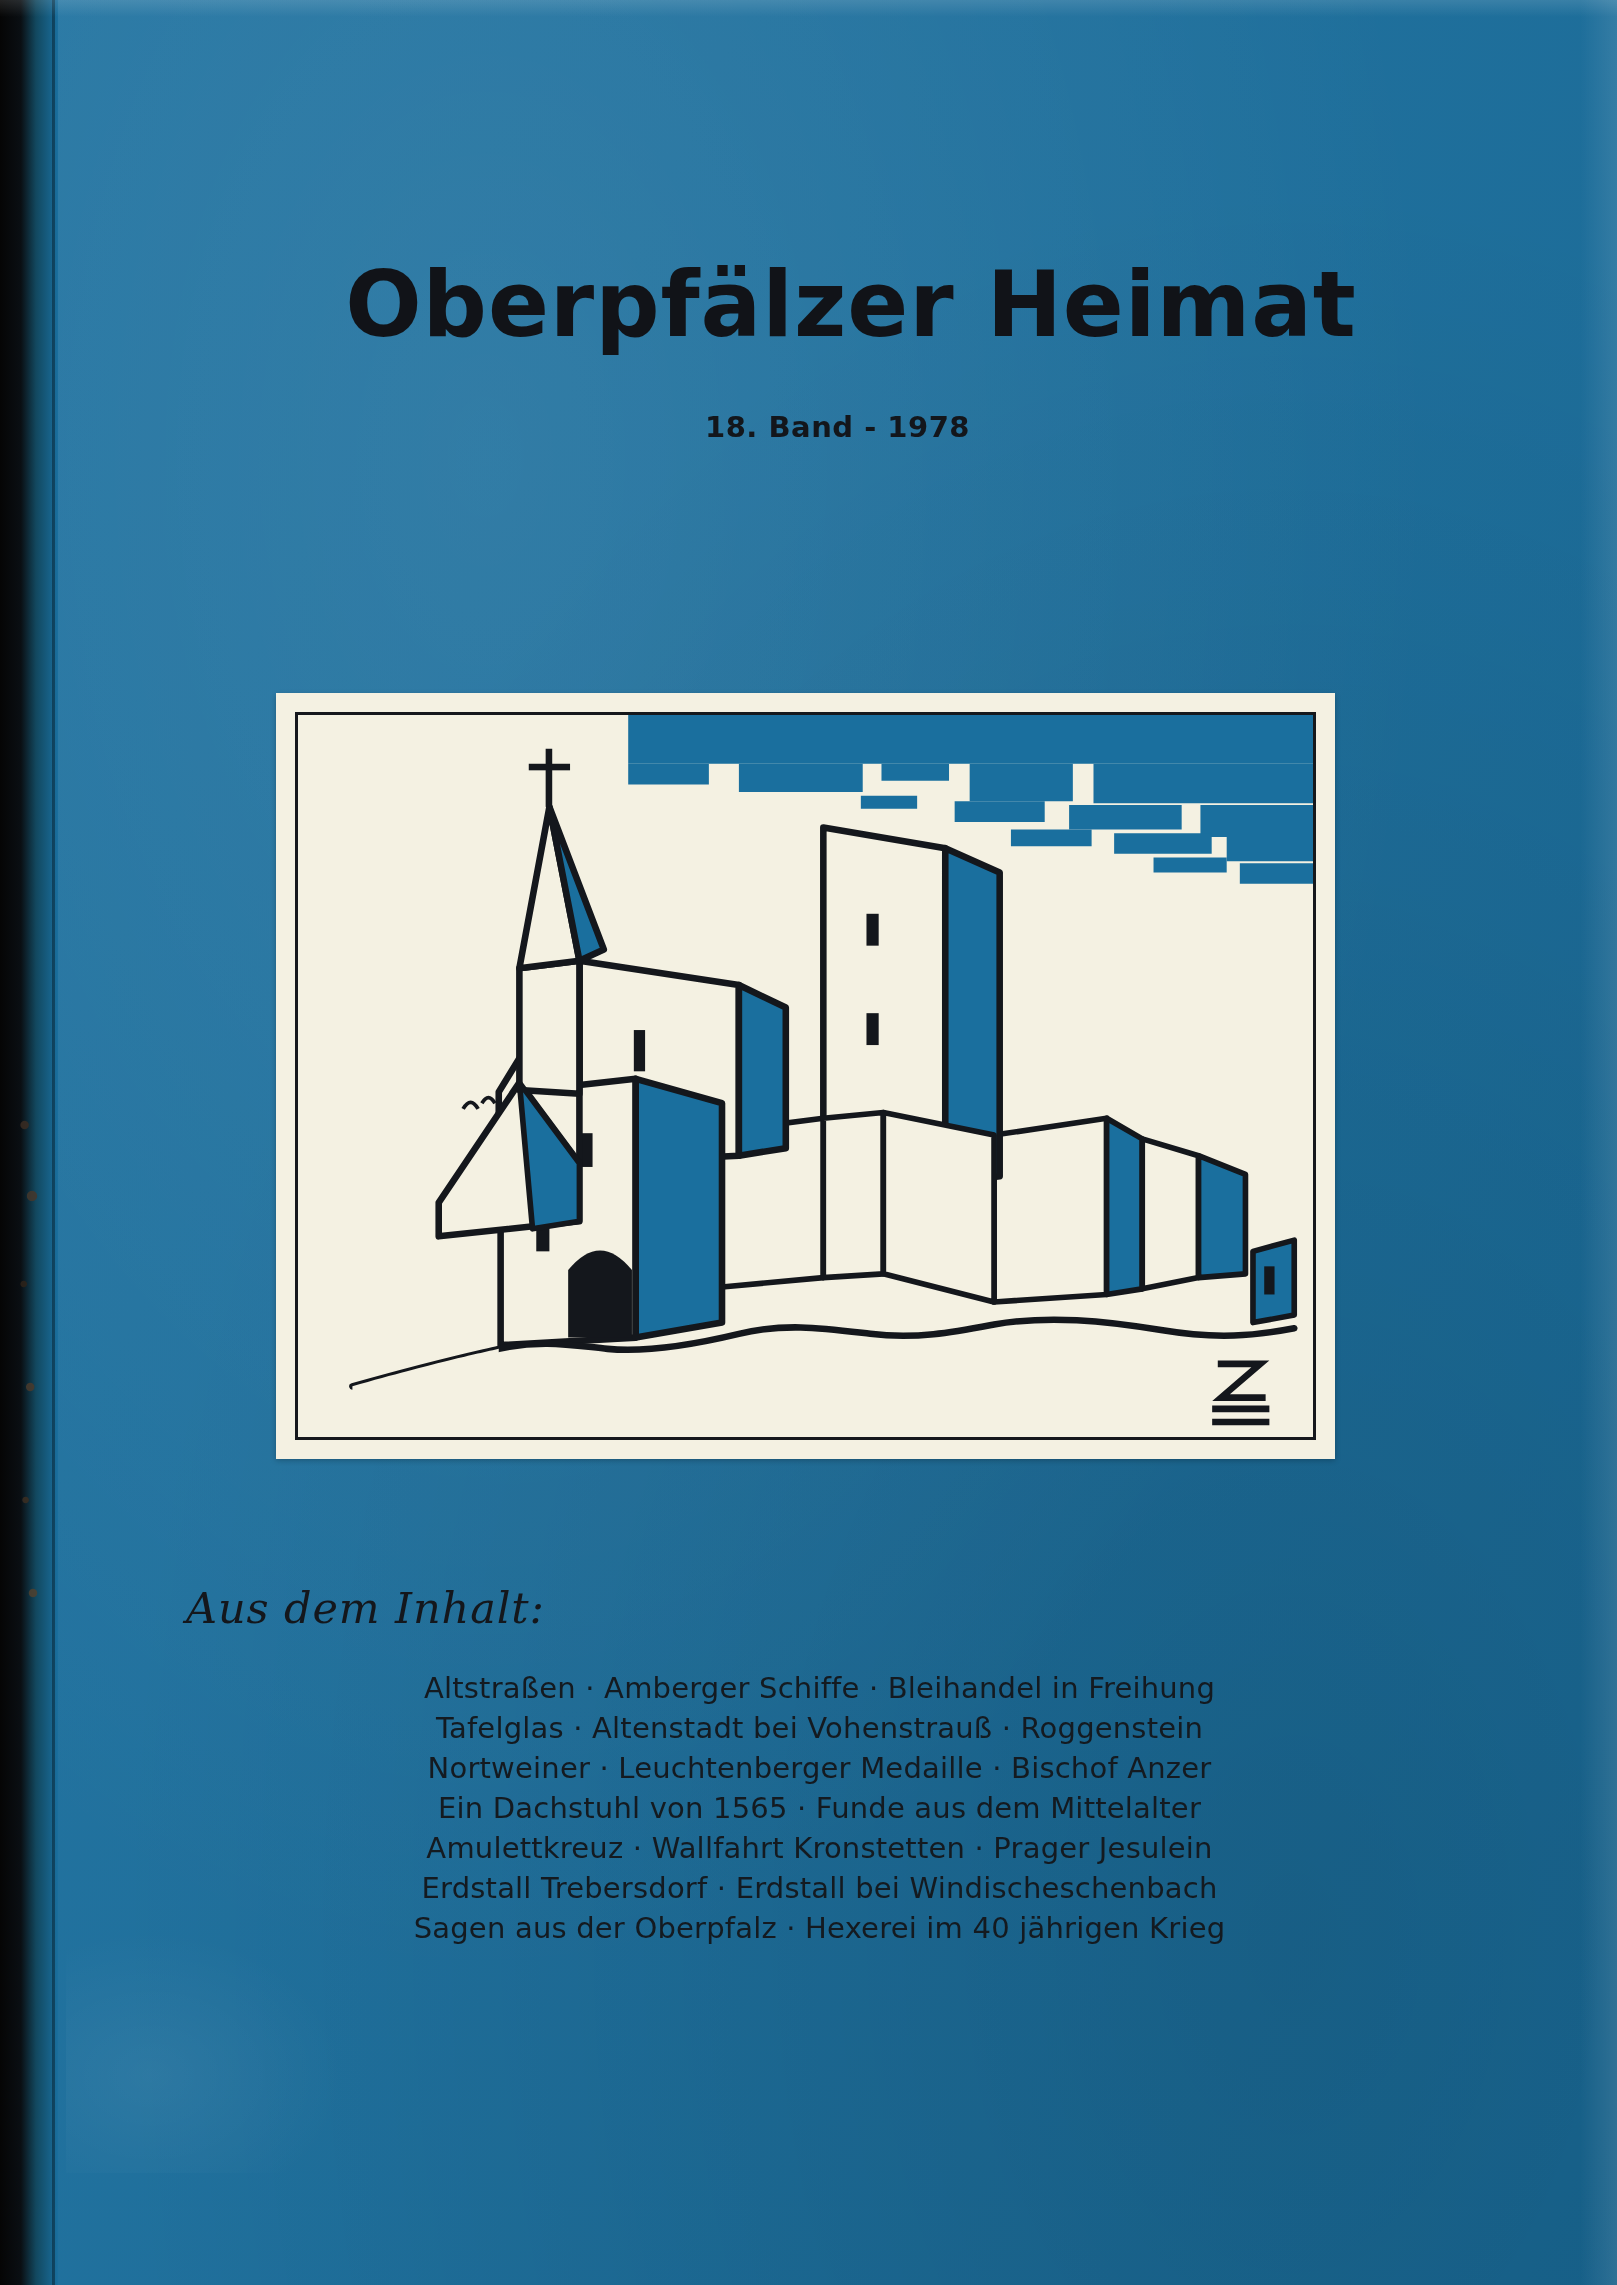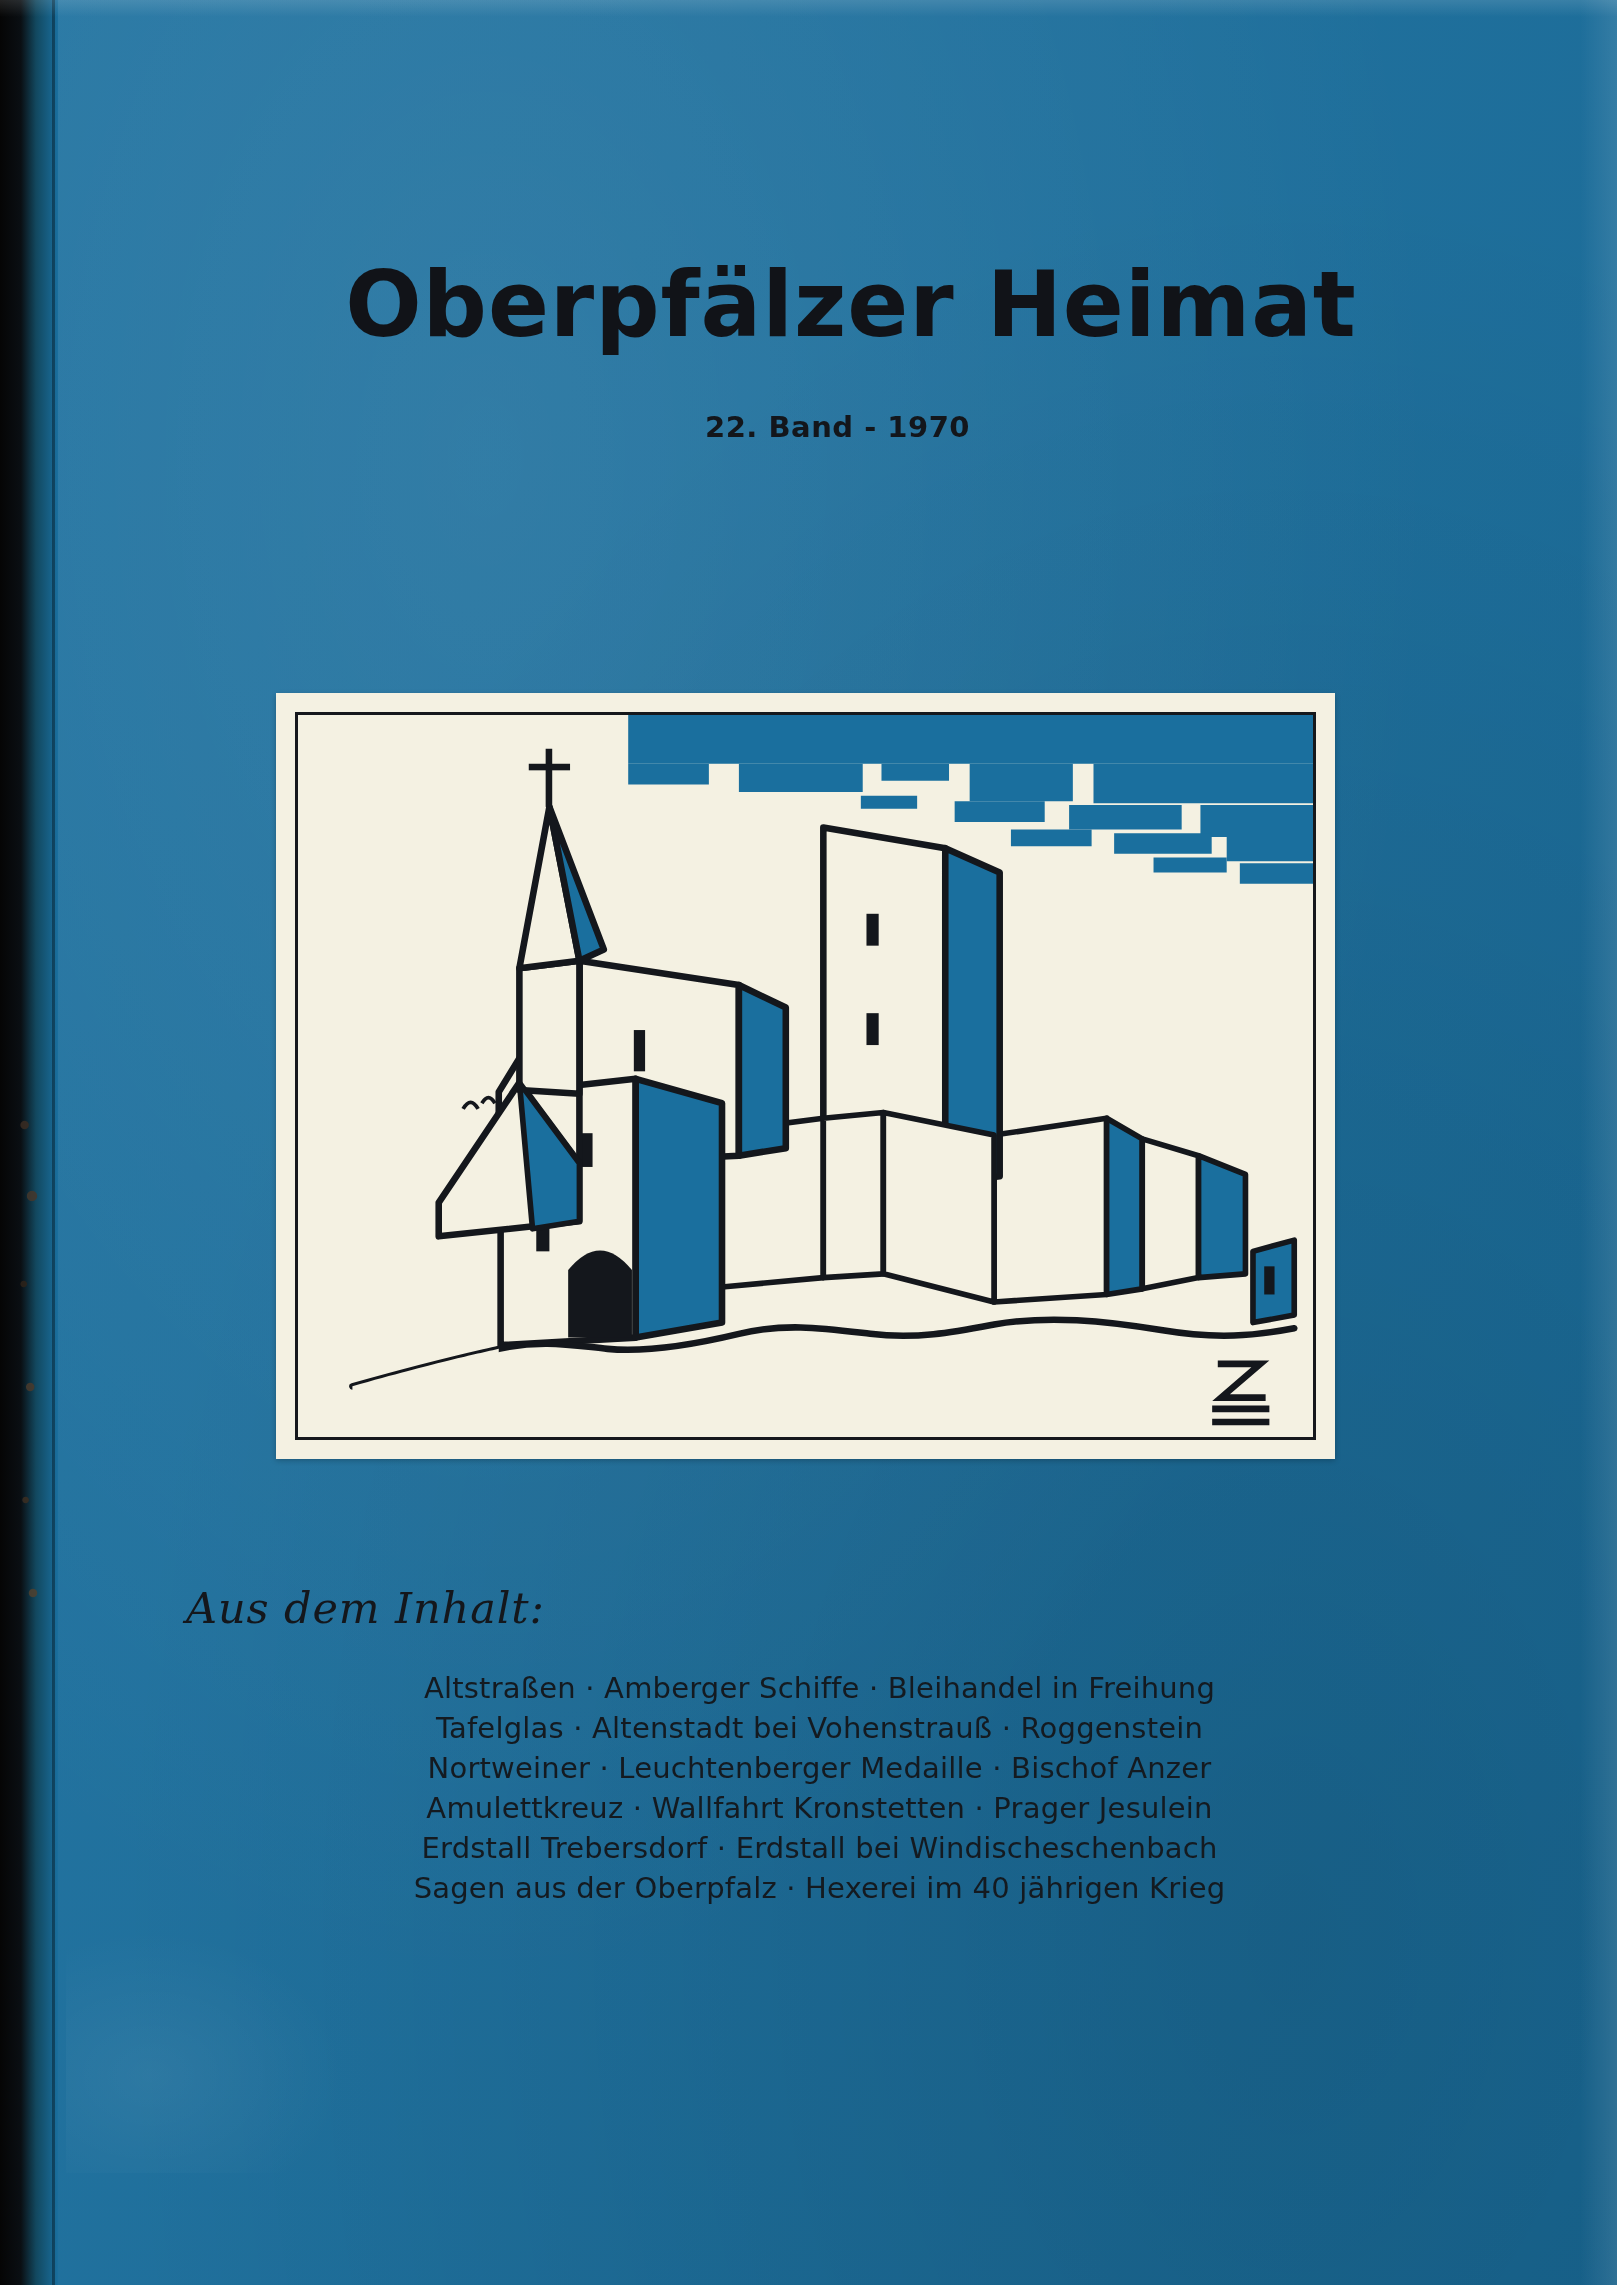"22. Band - 1970" div.subtitle { text: 22. Band - 1970 -> 18. Band - 1978 }
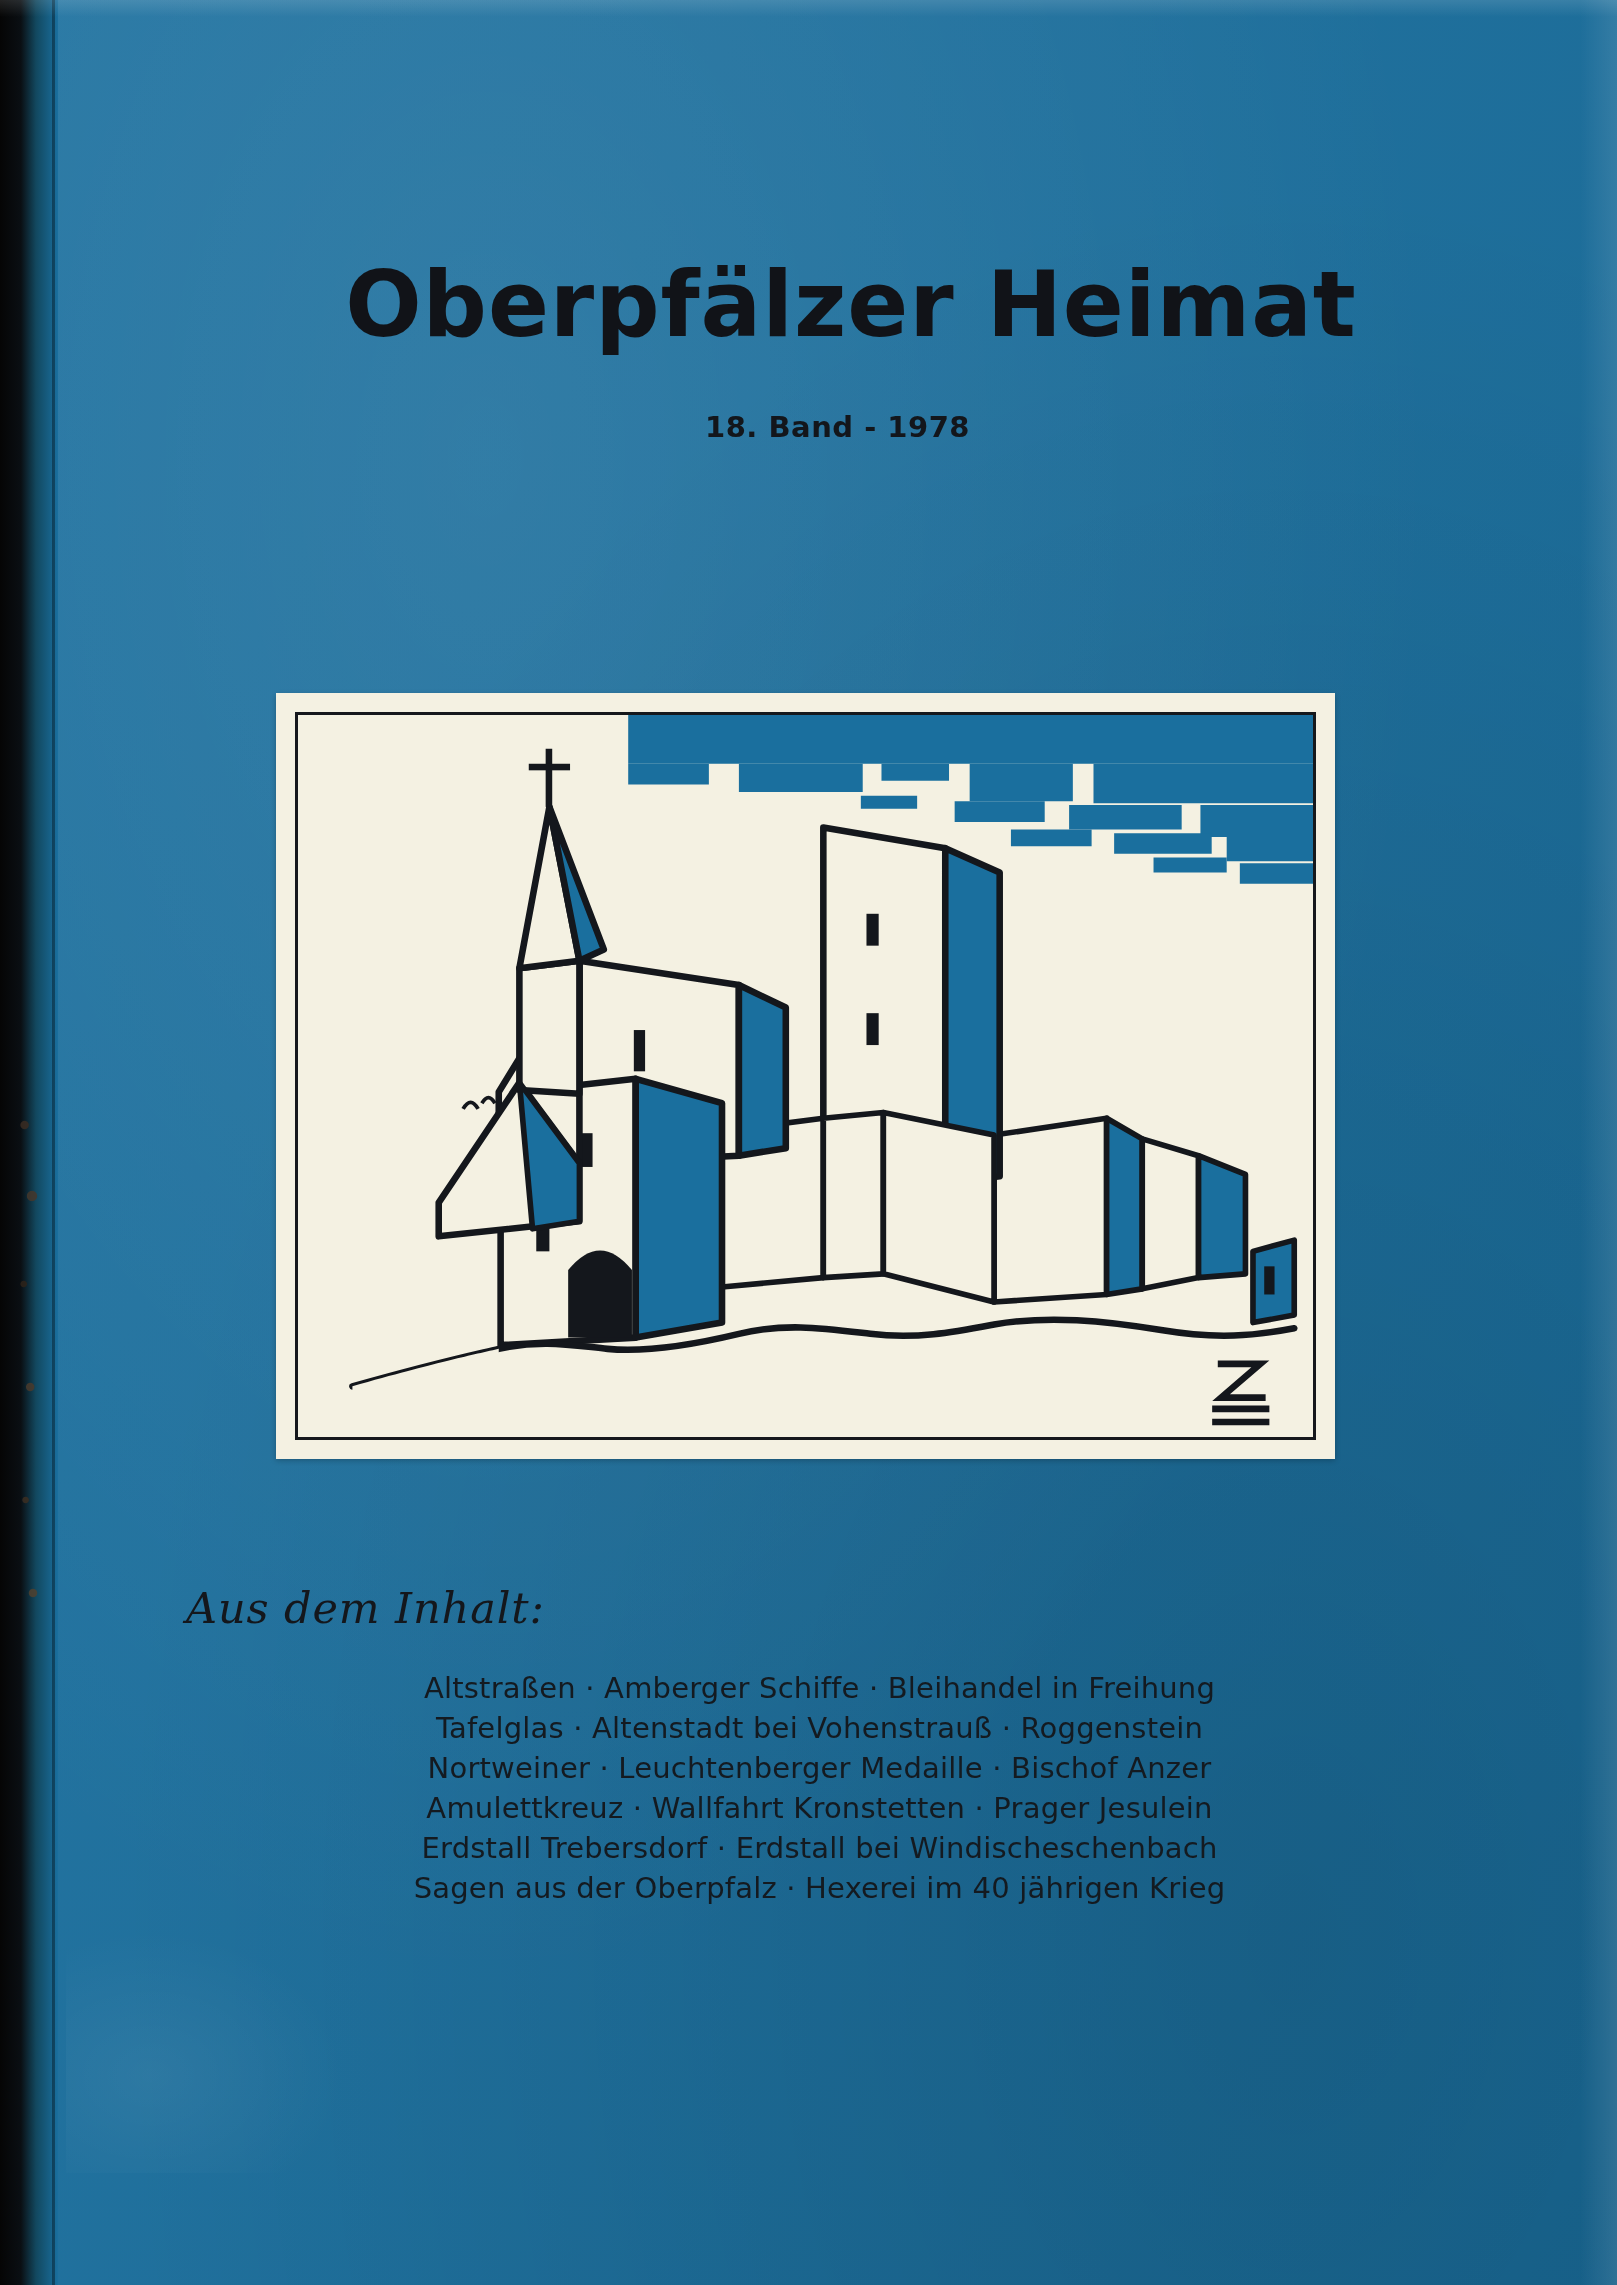"Ein Dachstuhl von 1565 ·" div.toc-line { html: none -> <div>Ein Dachstuhl von 1565 · Funde aus dem Mittelalter</div> }
